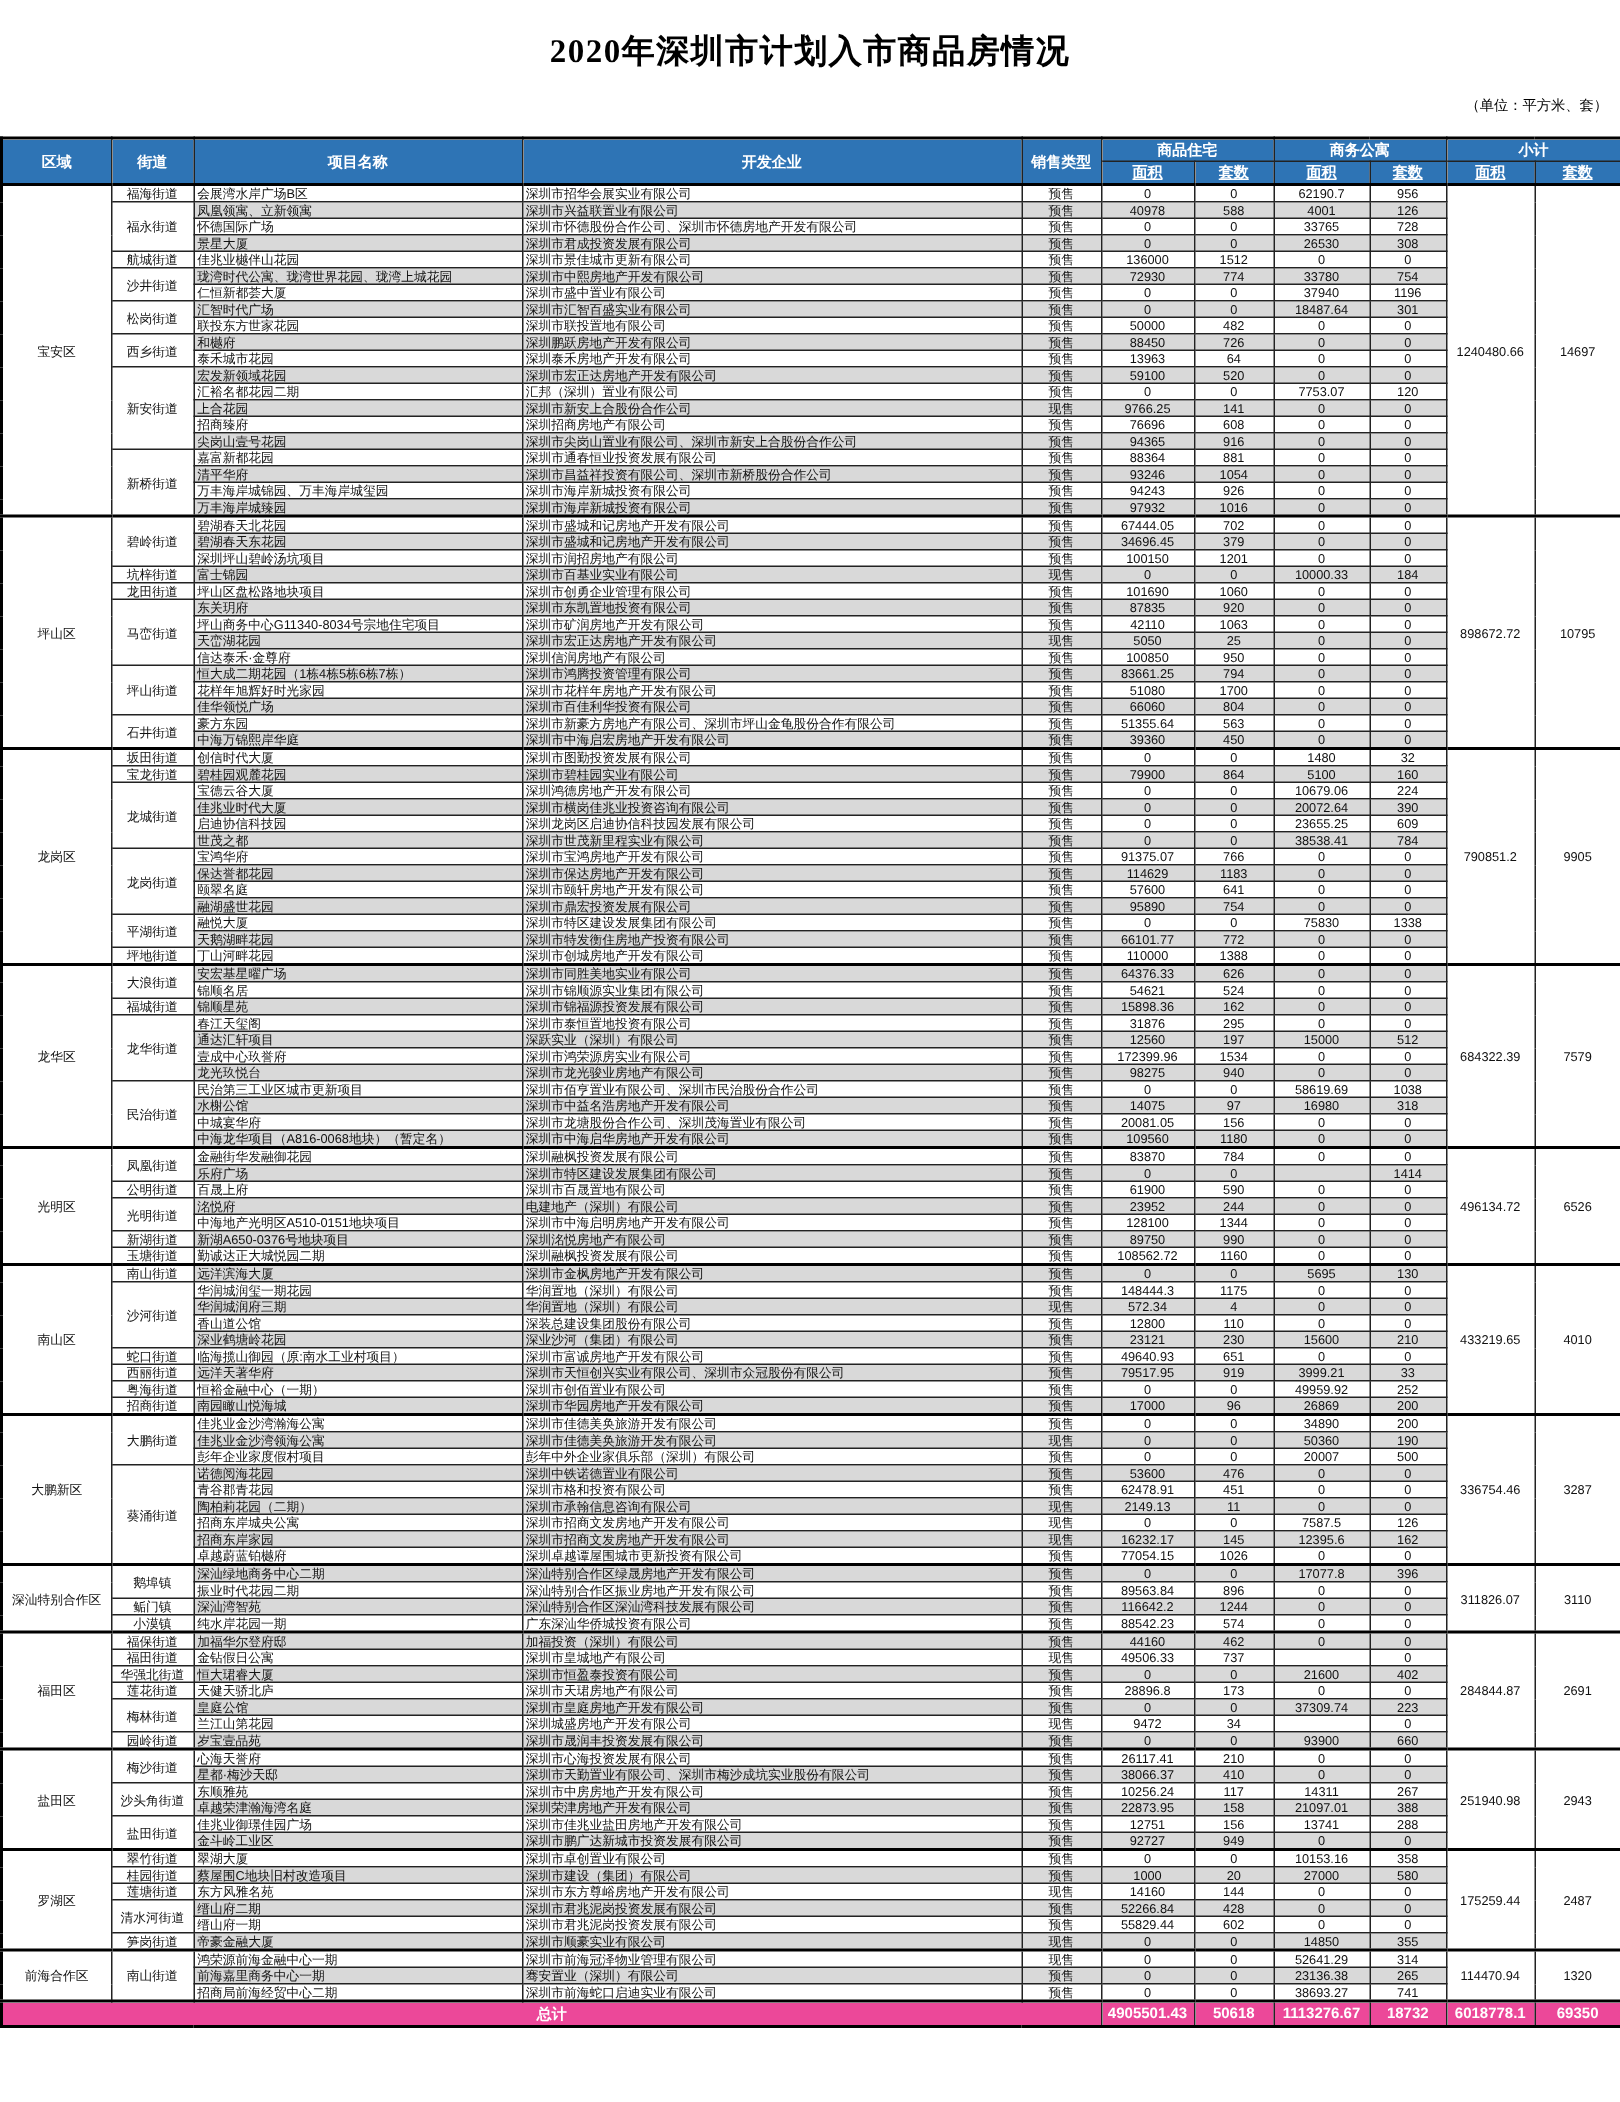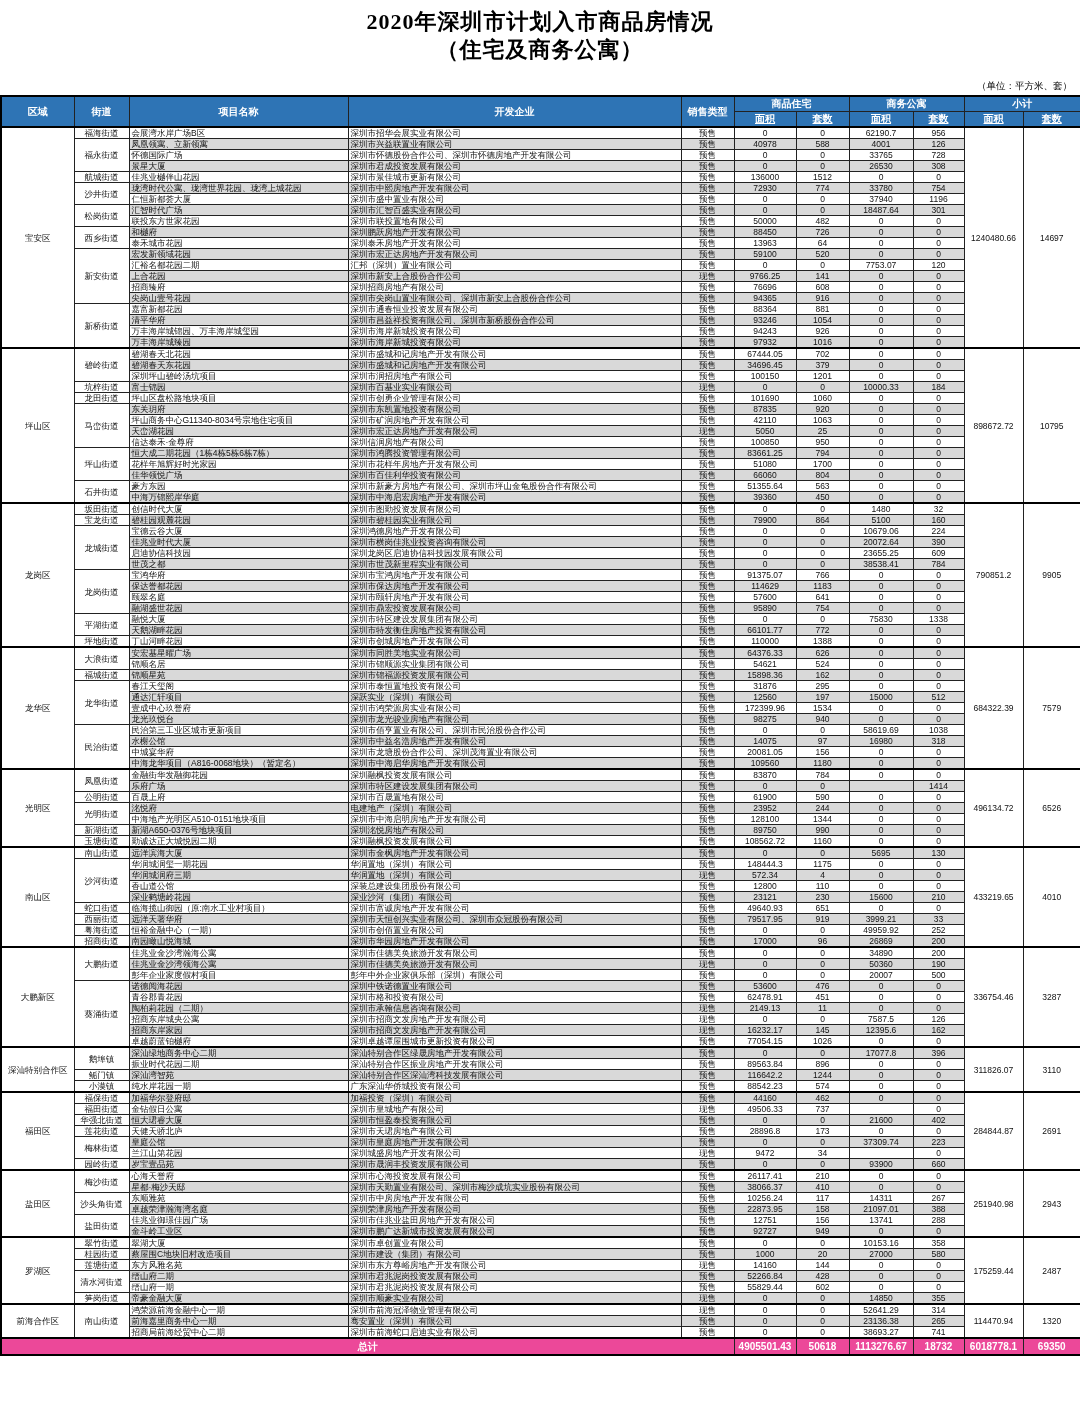"2020年深圳市计划入市商品房情况" .title-block { padding-top: 8px -> 20px }
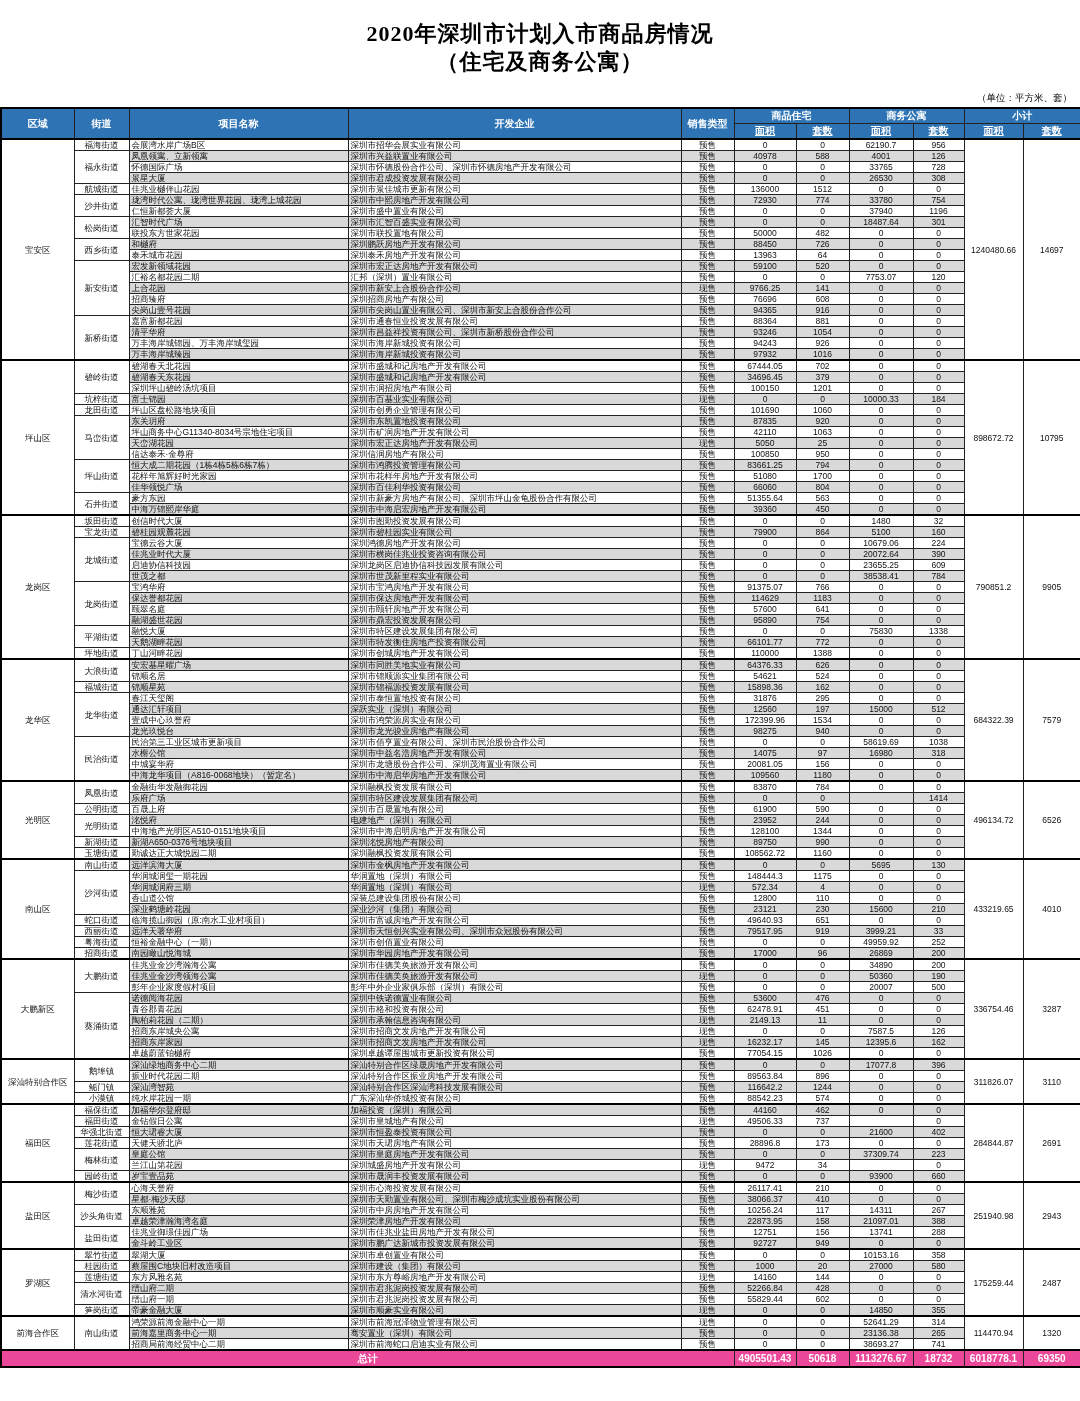"（住宅及商务公寓）" div.title { html: <div>（住宅及商务公寓）</div> -> none }
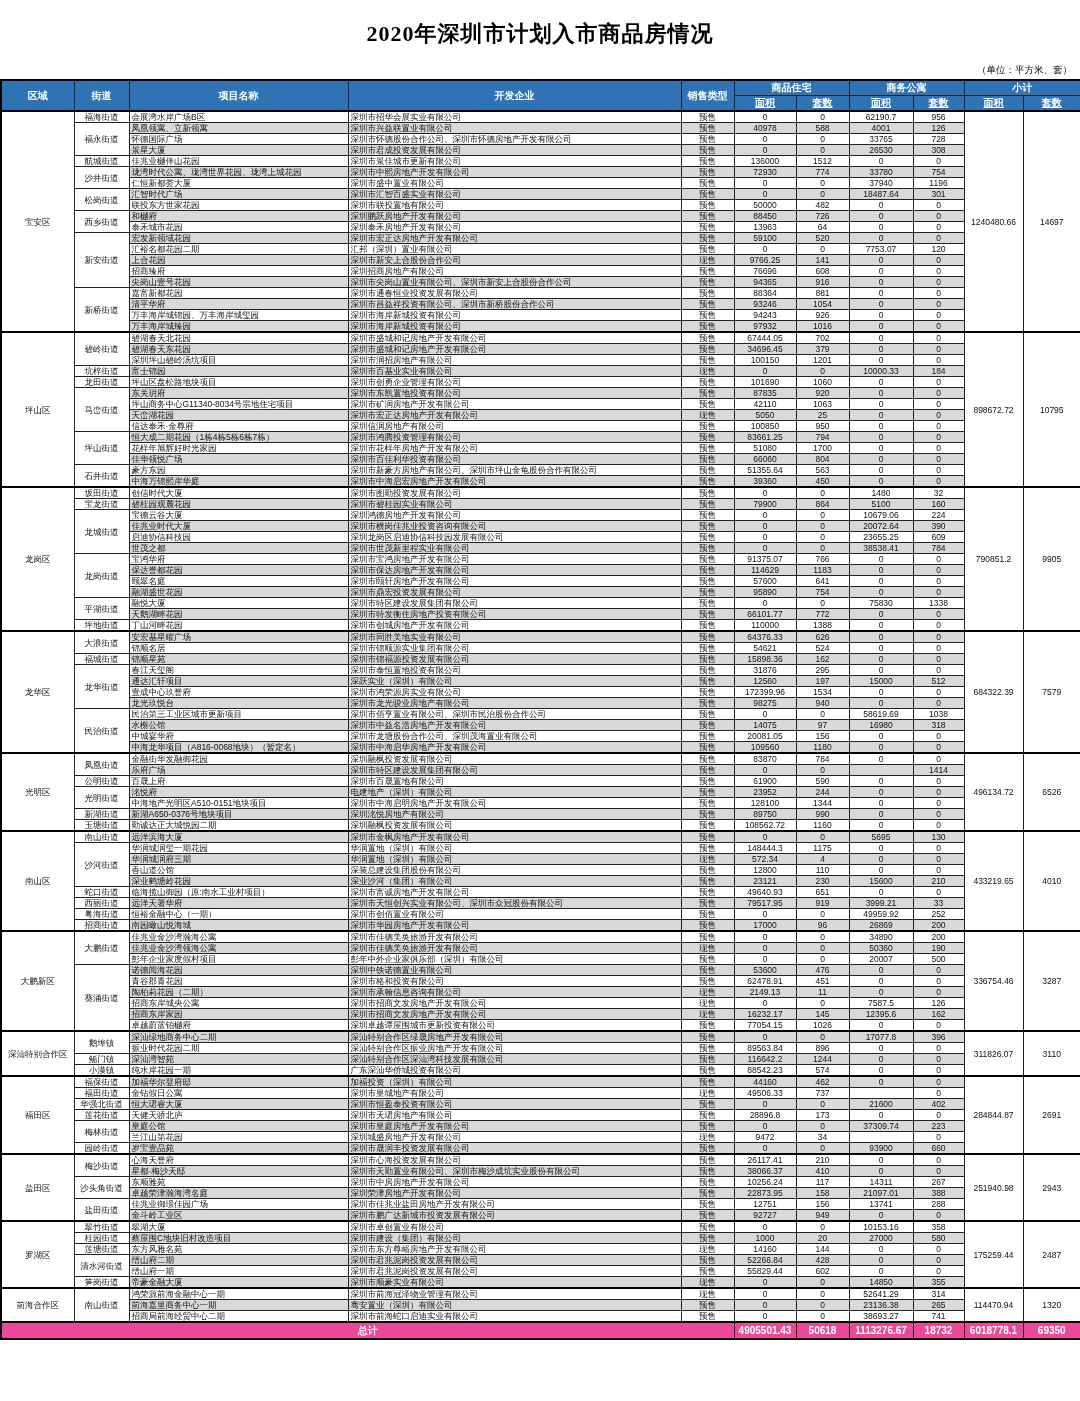"（单位：平方米、套）" .unit-note { margin-bottom: 2px -> 14px }
